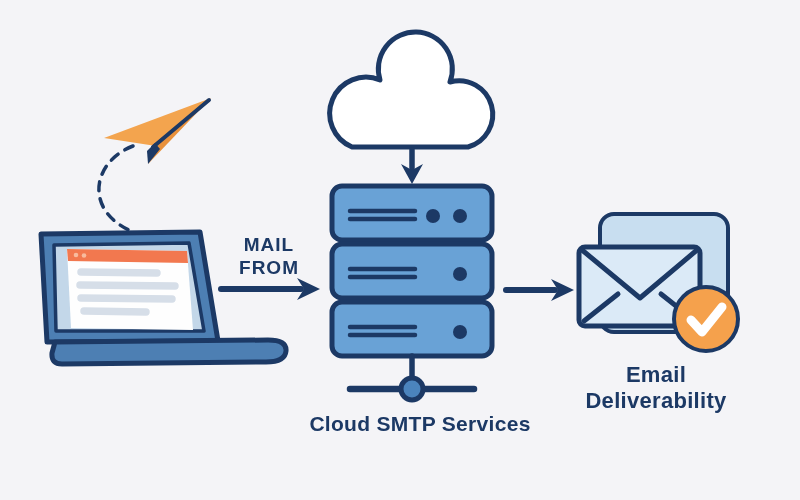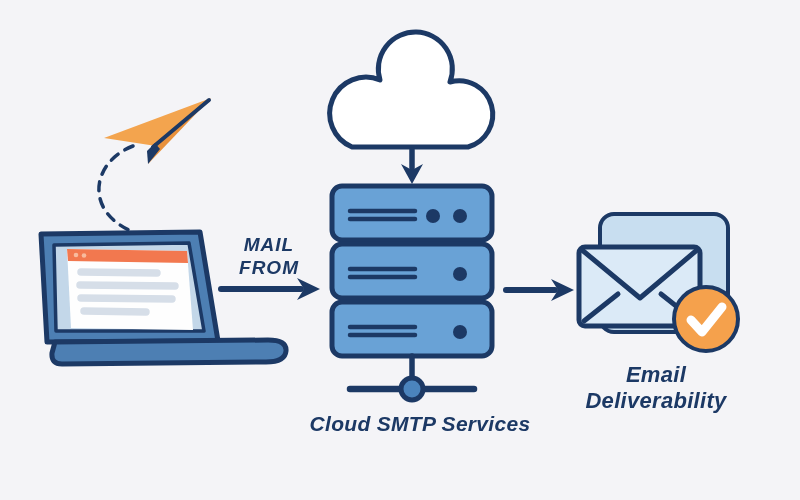"MAIL" .canvas { font-style: italic -> none }
